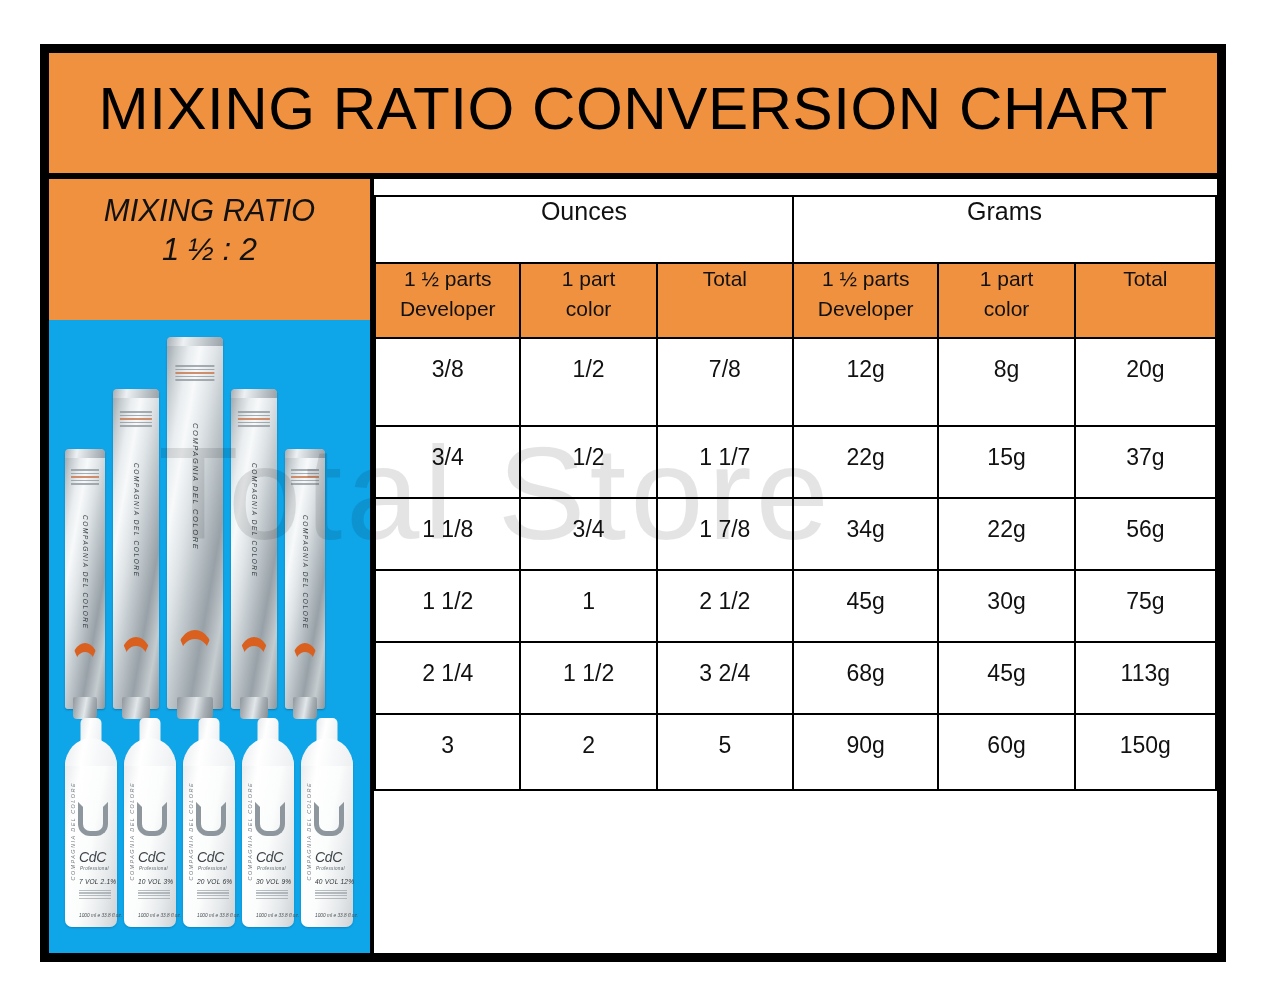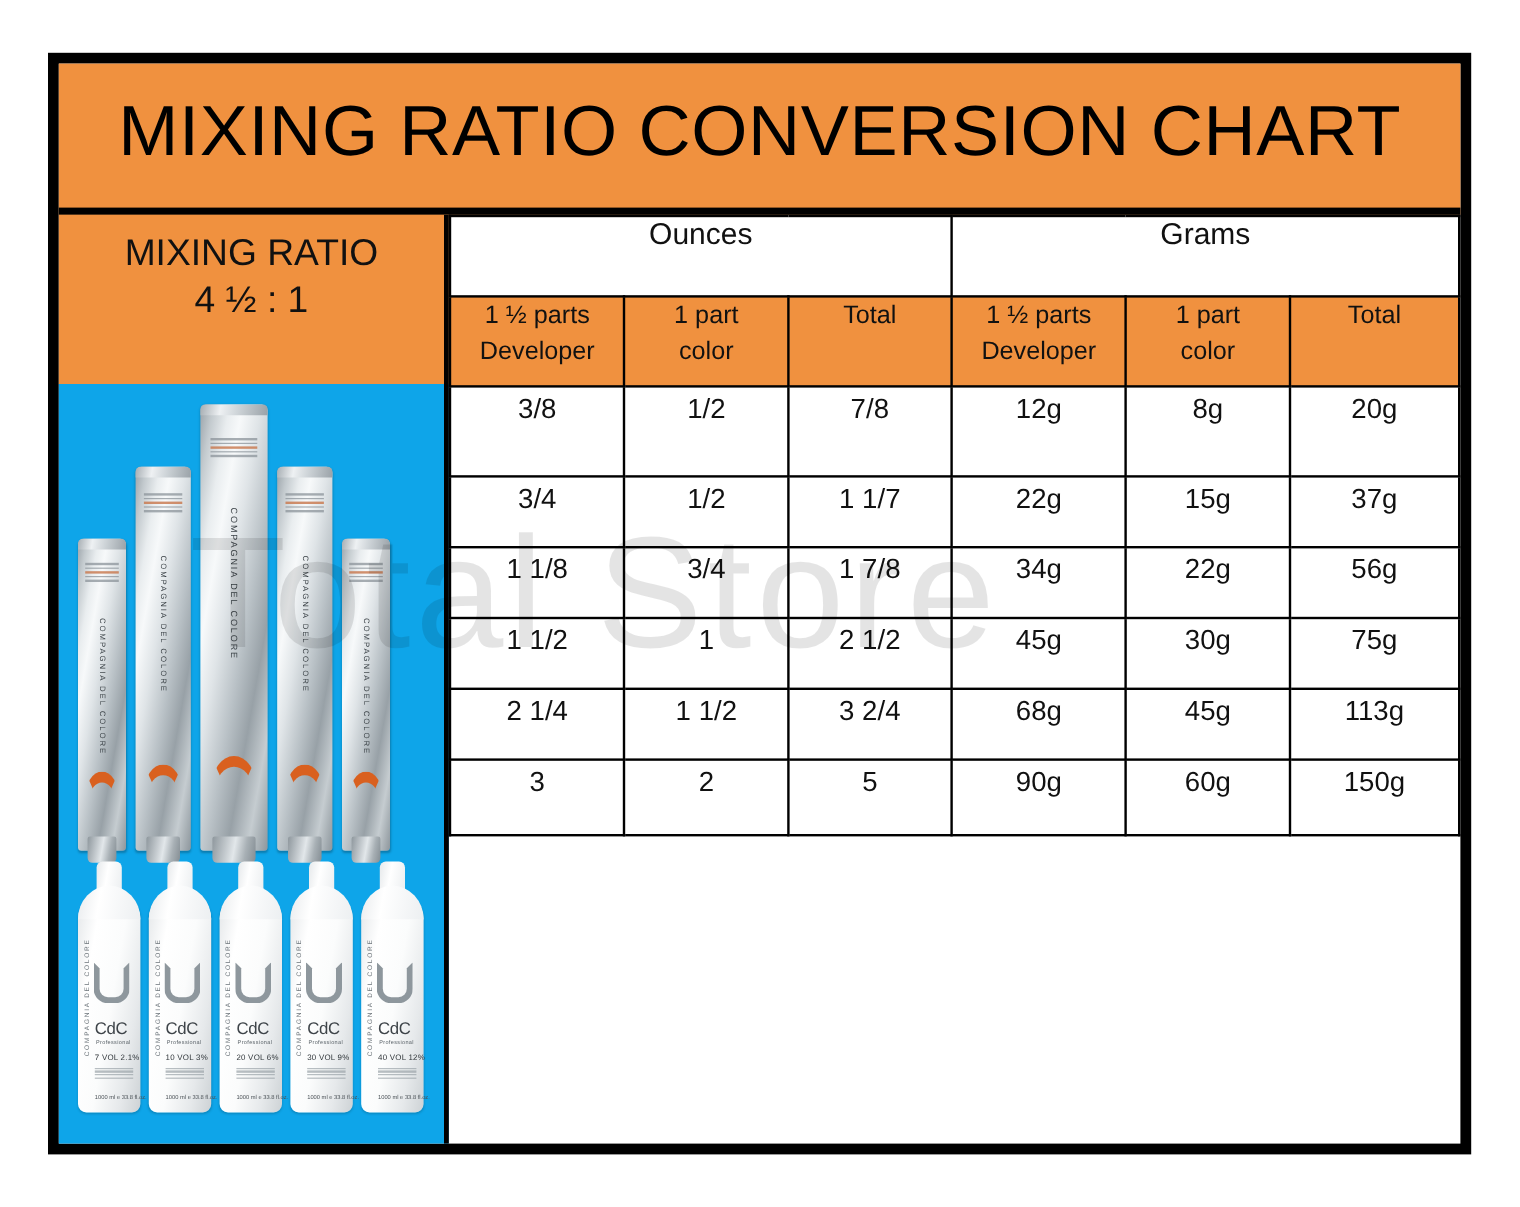"MIXING RATIO" #left-col { font-style: none -> italic }
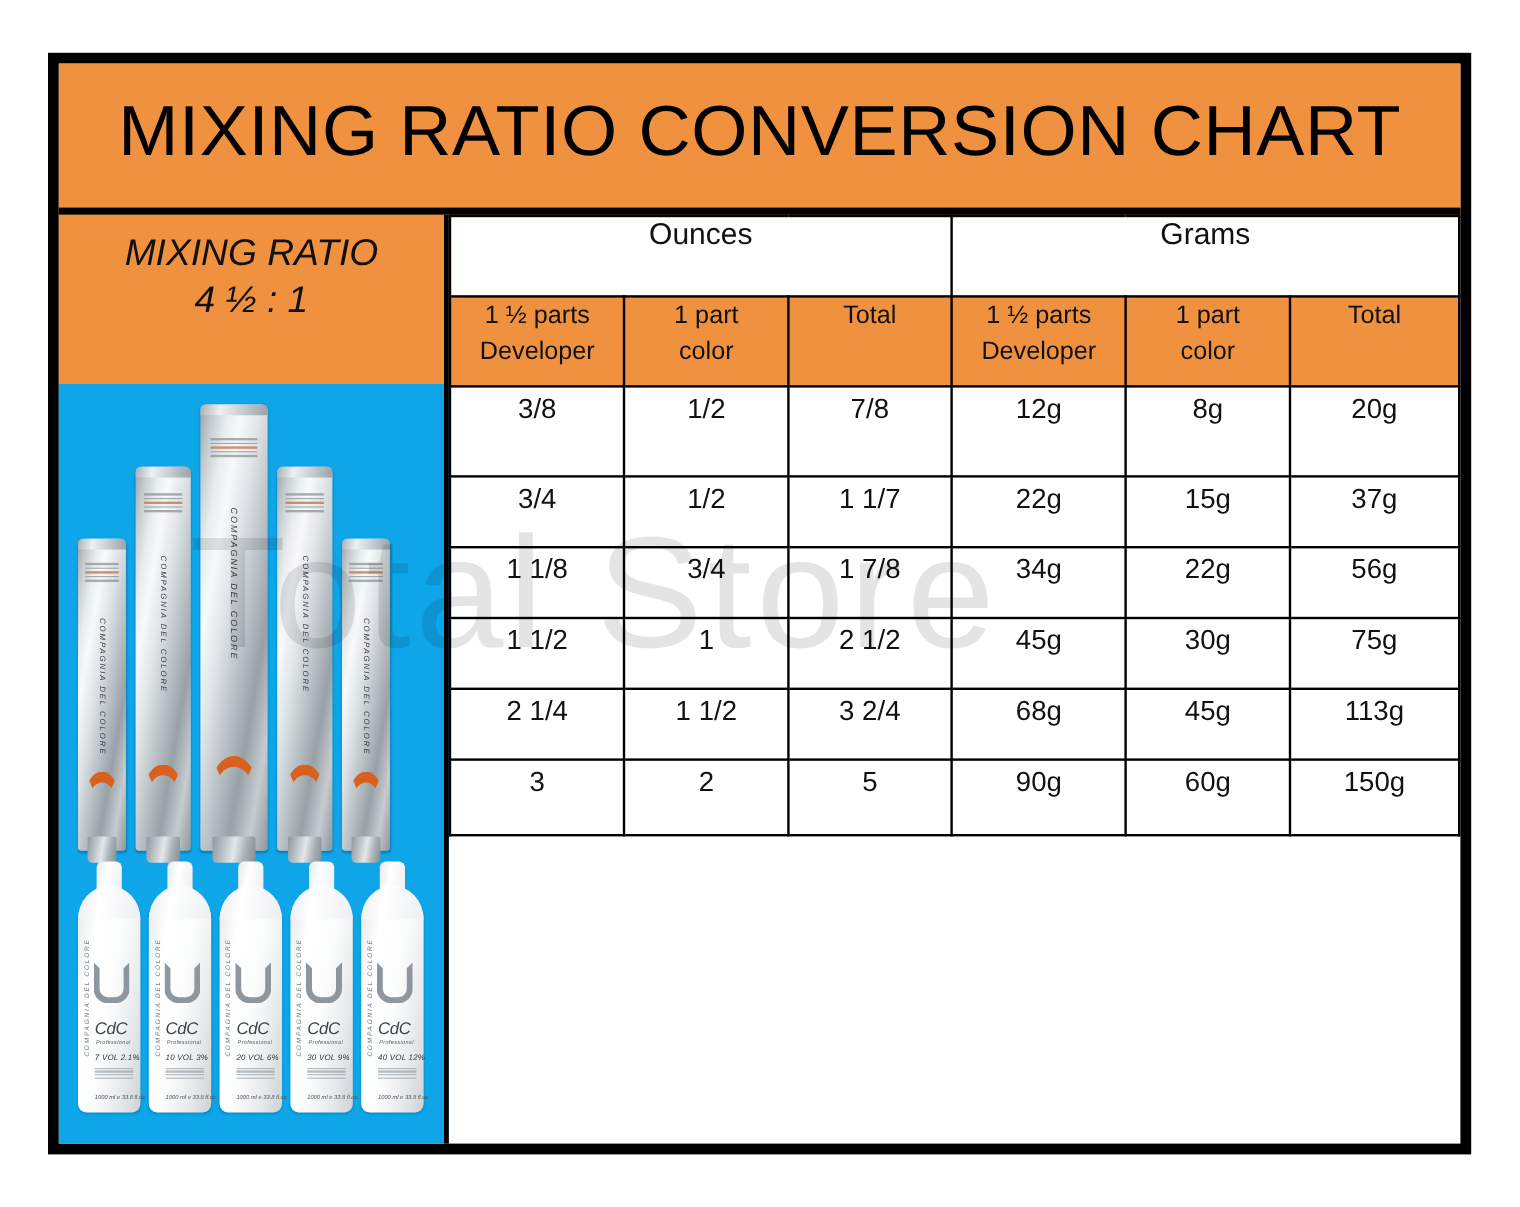"Ounces" table#conv-table { margin-top: none -> 16px }
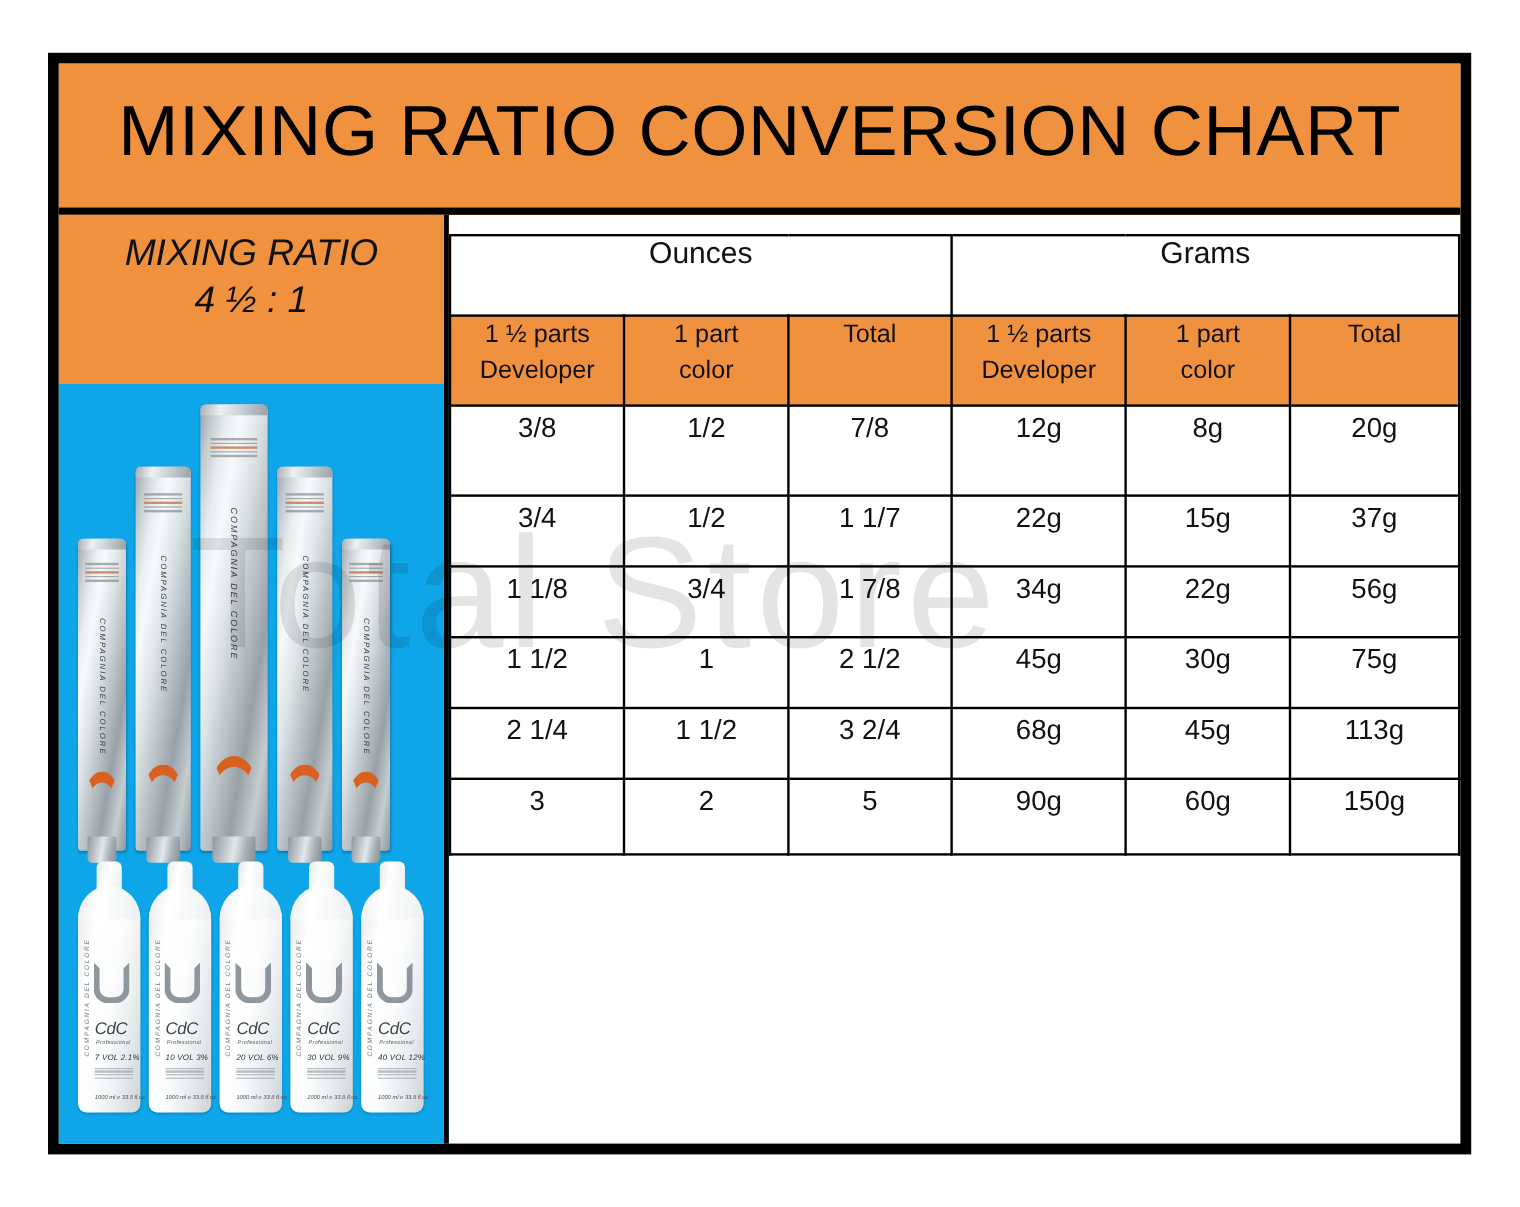"4 ½ : 1" div.l2 { text: 4 ½ : 1 -> 1 ½ : 2 }
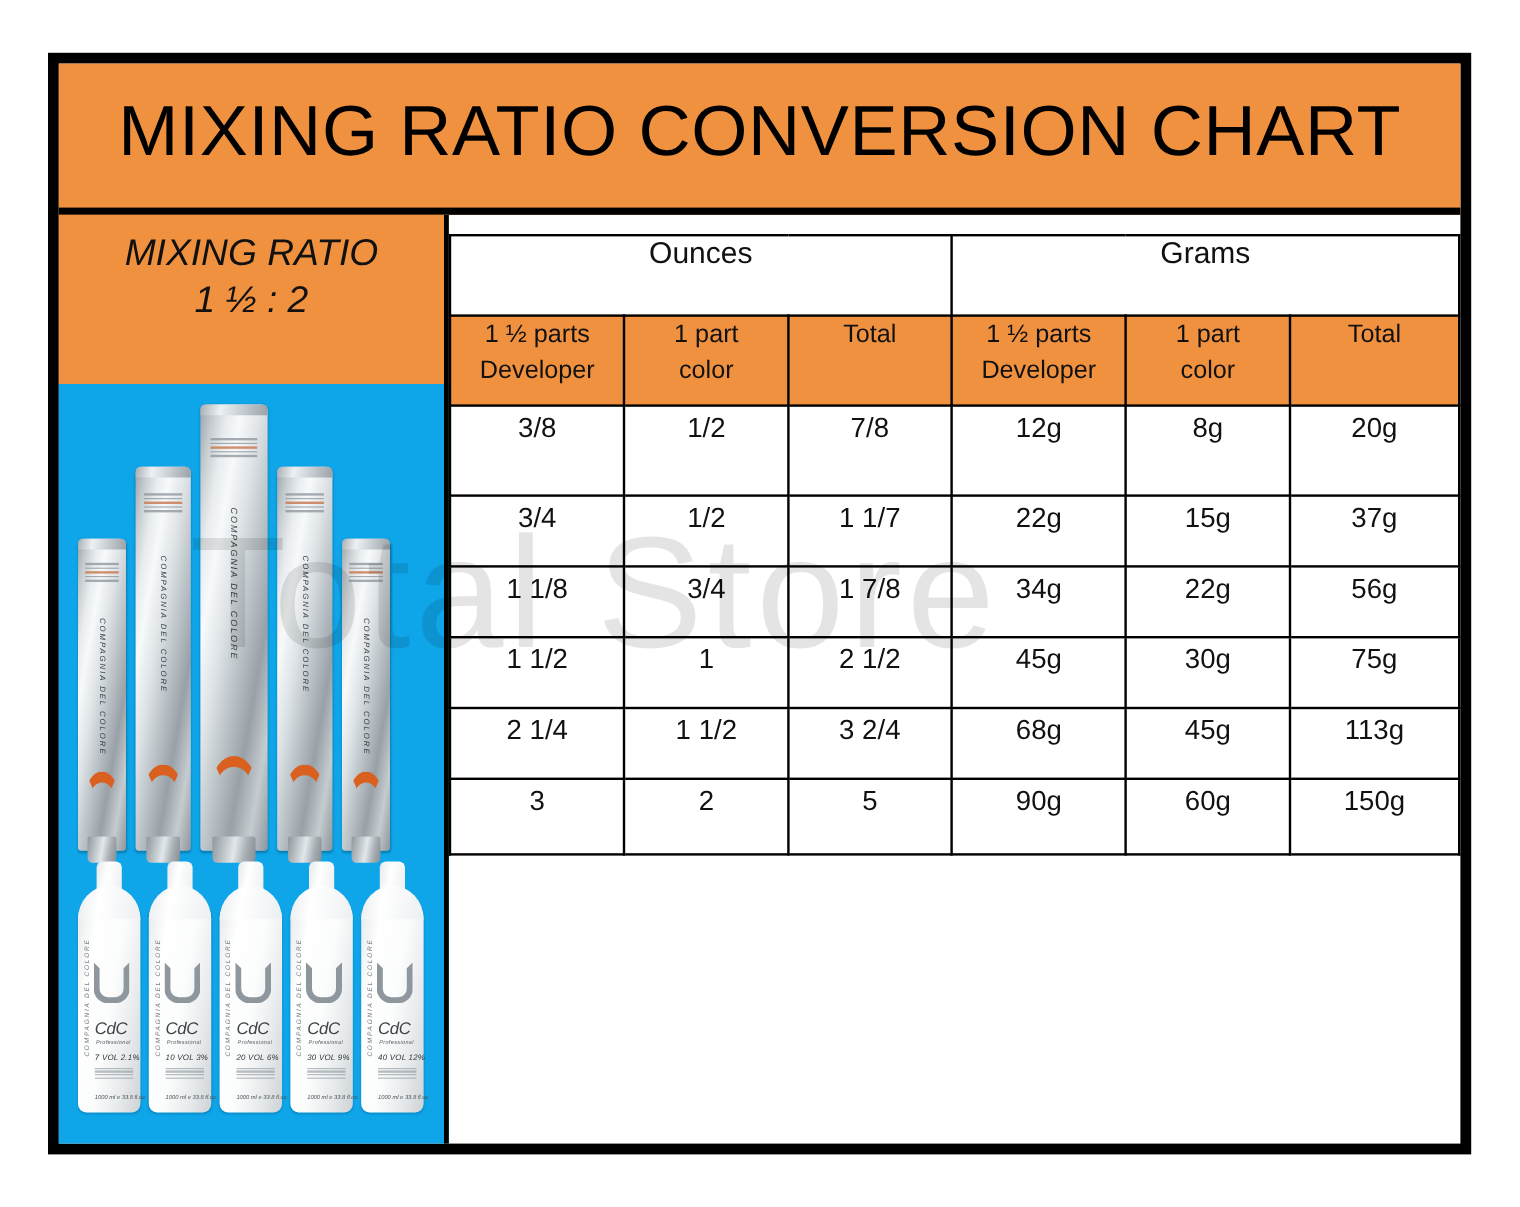"3/8" #conv-table td.cell { padding-top: 4px -> 17px }
